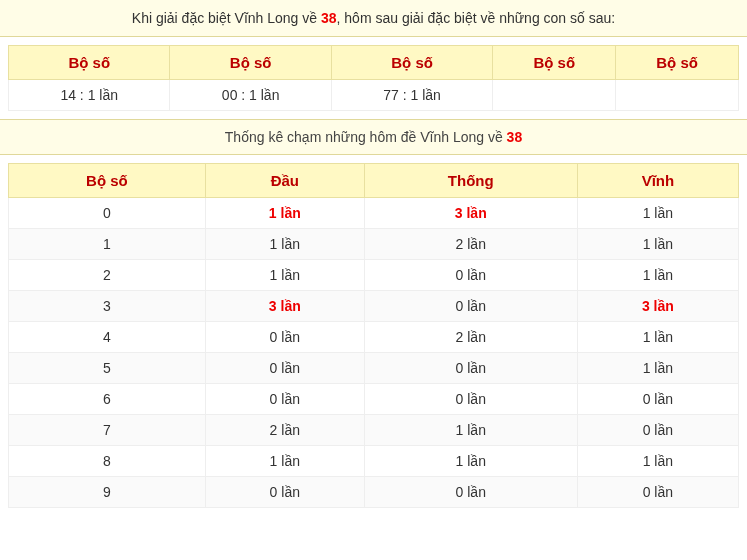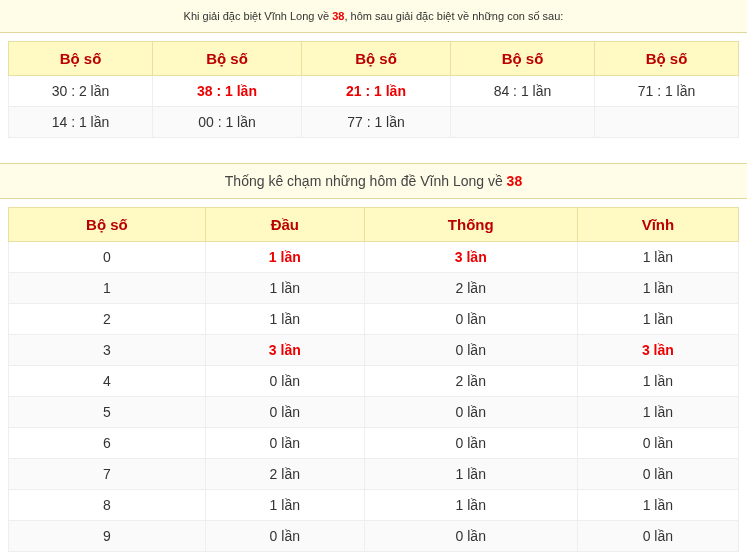"Khi giải đặc biệt Vĩnh" .header-section { font-size: 11px -> 14px }
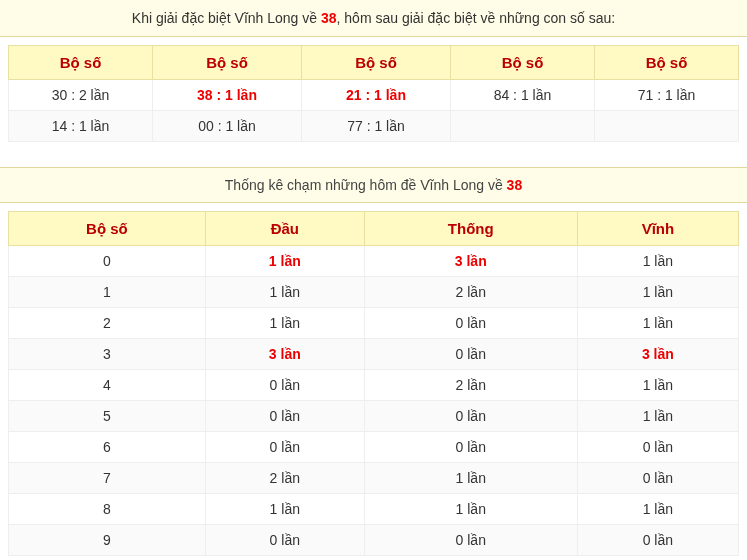"30 : 2 lần" tr { html: <tr> <td>30 : 2 lần</td> <td>38 : 1 lần</td> <td>21 : 1 lần</td> <td>84 : 1 lần</td> <td>71 : 1 lần</td> </tr> -> none }
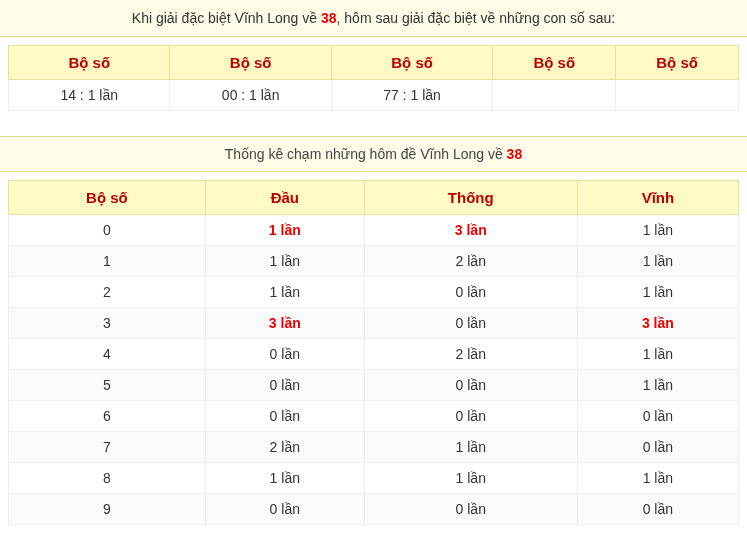"Thống kê chạm những hôm" .section-divider { margin-top: 17px -> none }
